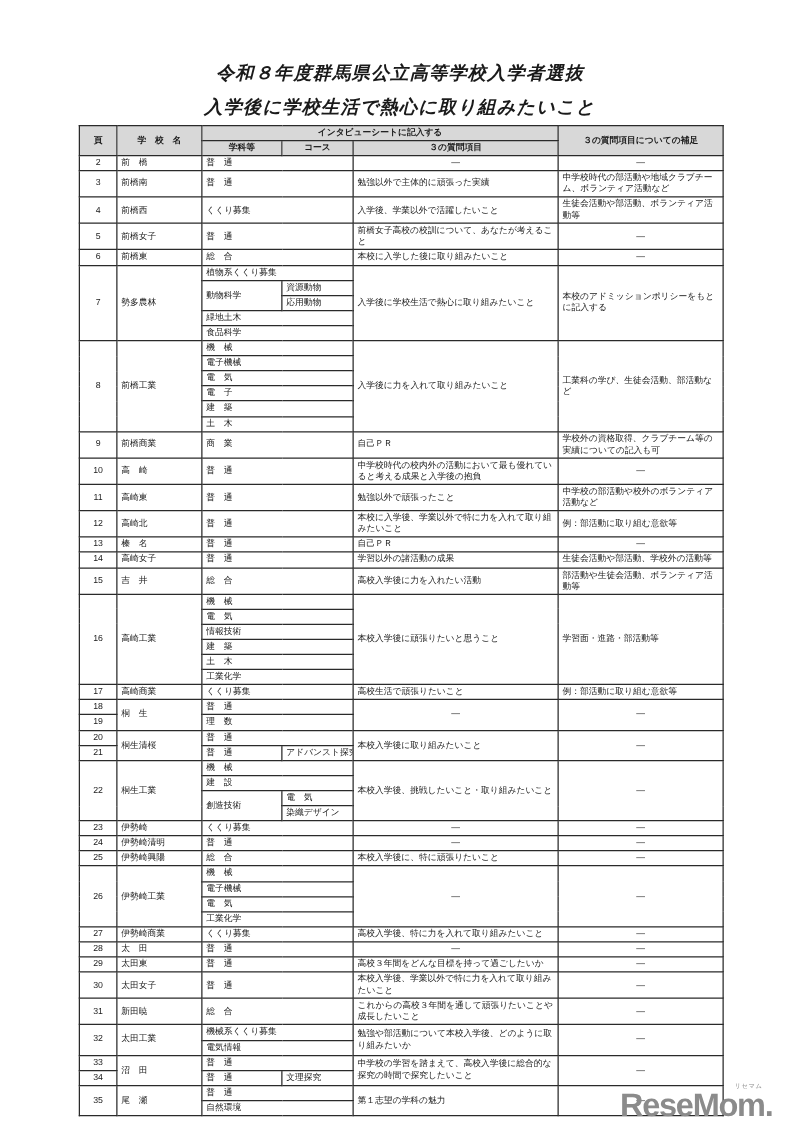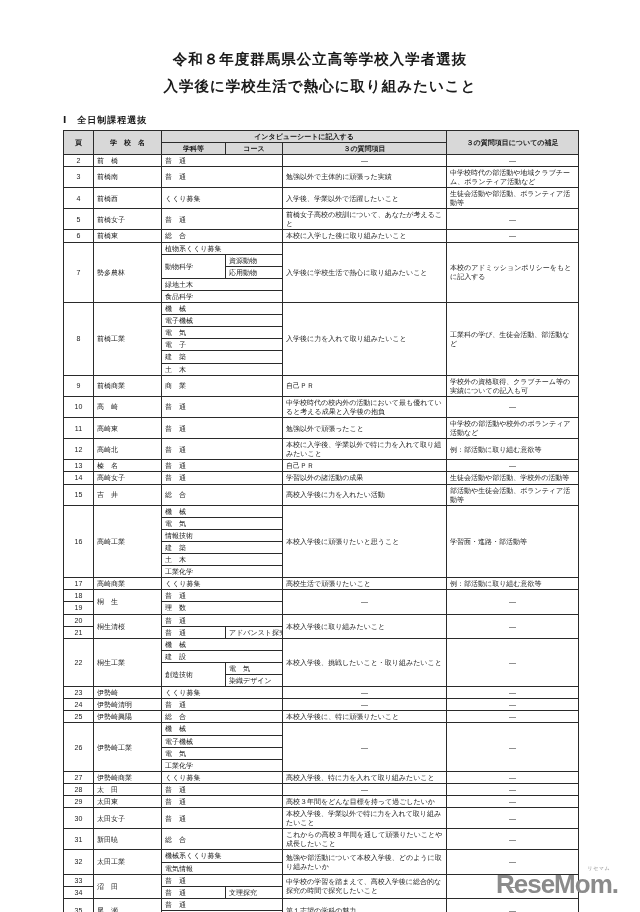"令和８年度群馬県公立高等学校入学者選抜" .title-block { font-style: none -> italic }
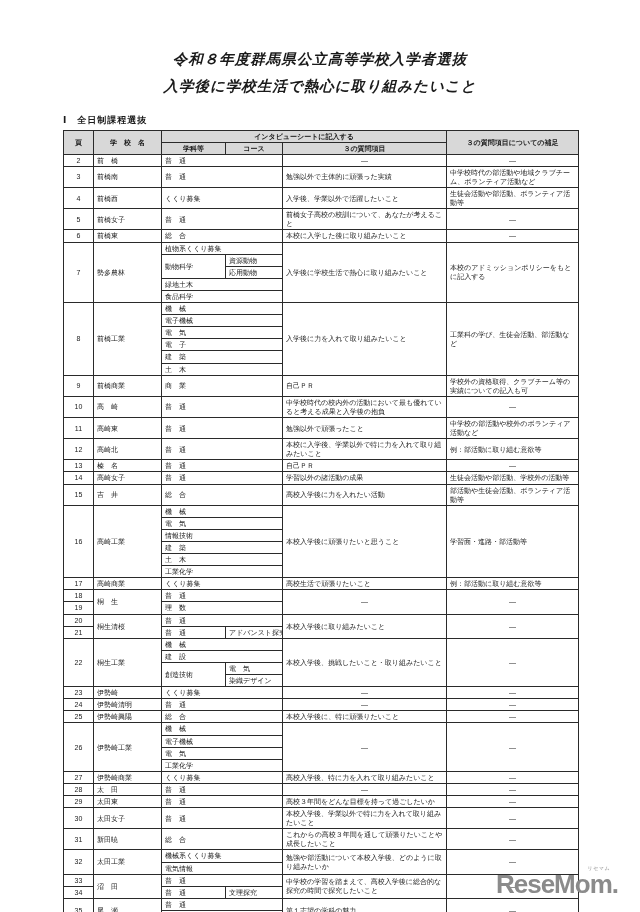"Ⅰ 全日制課程選抜" div.section-label { html: <div>Ⅰ 全日制課程選抜</div> -> none }
